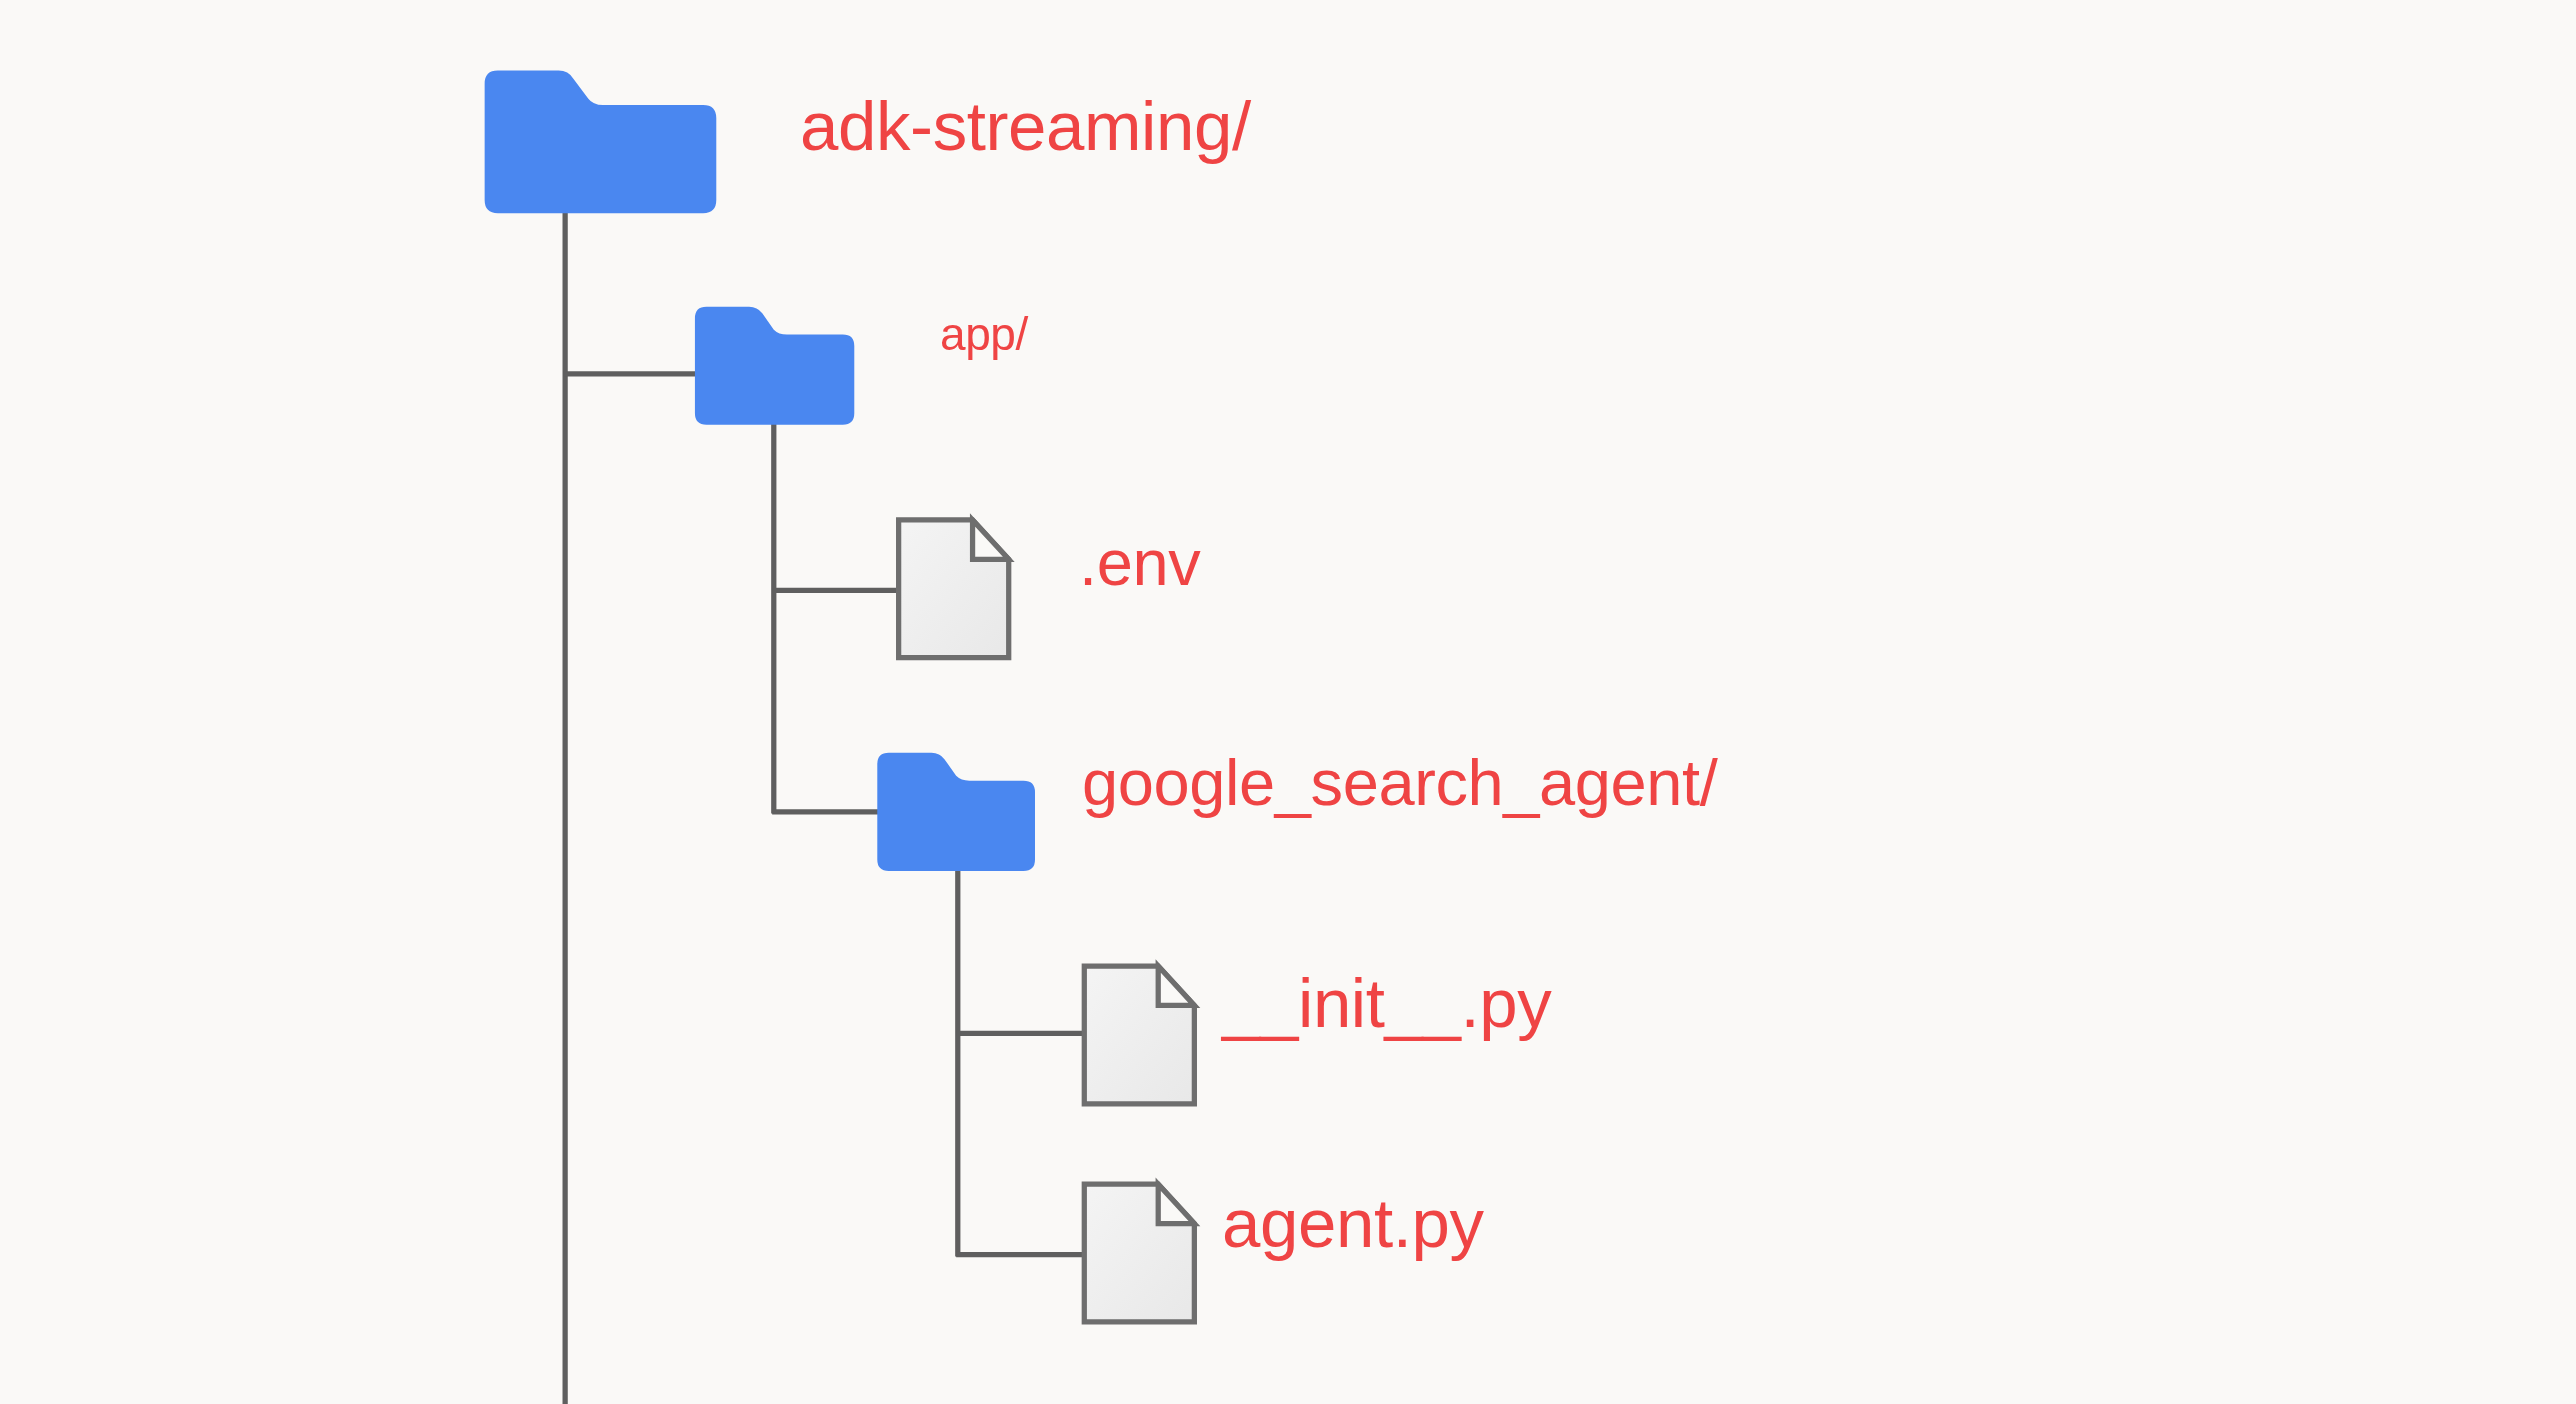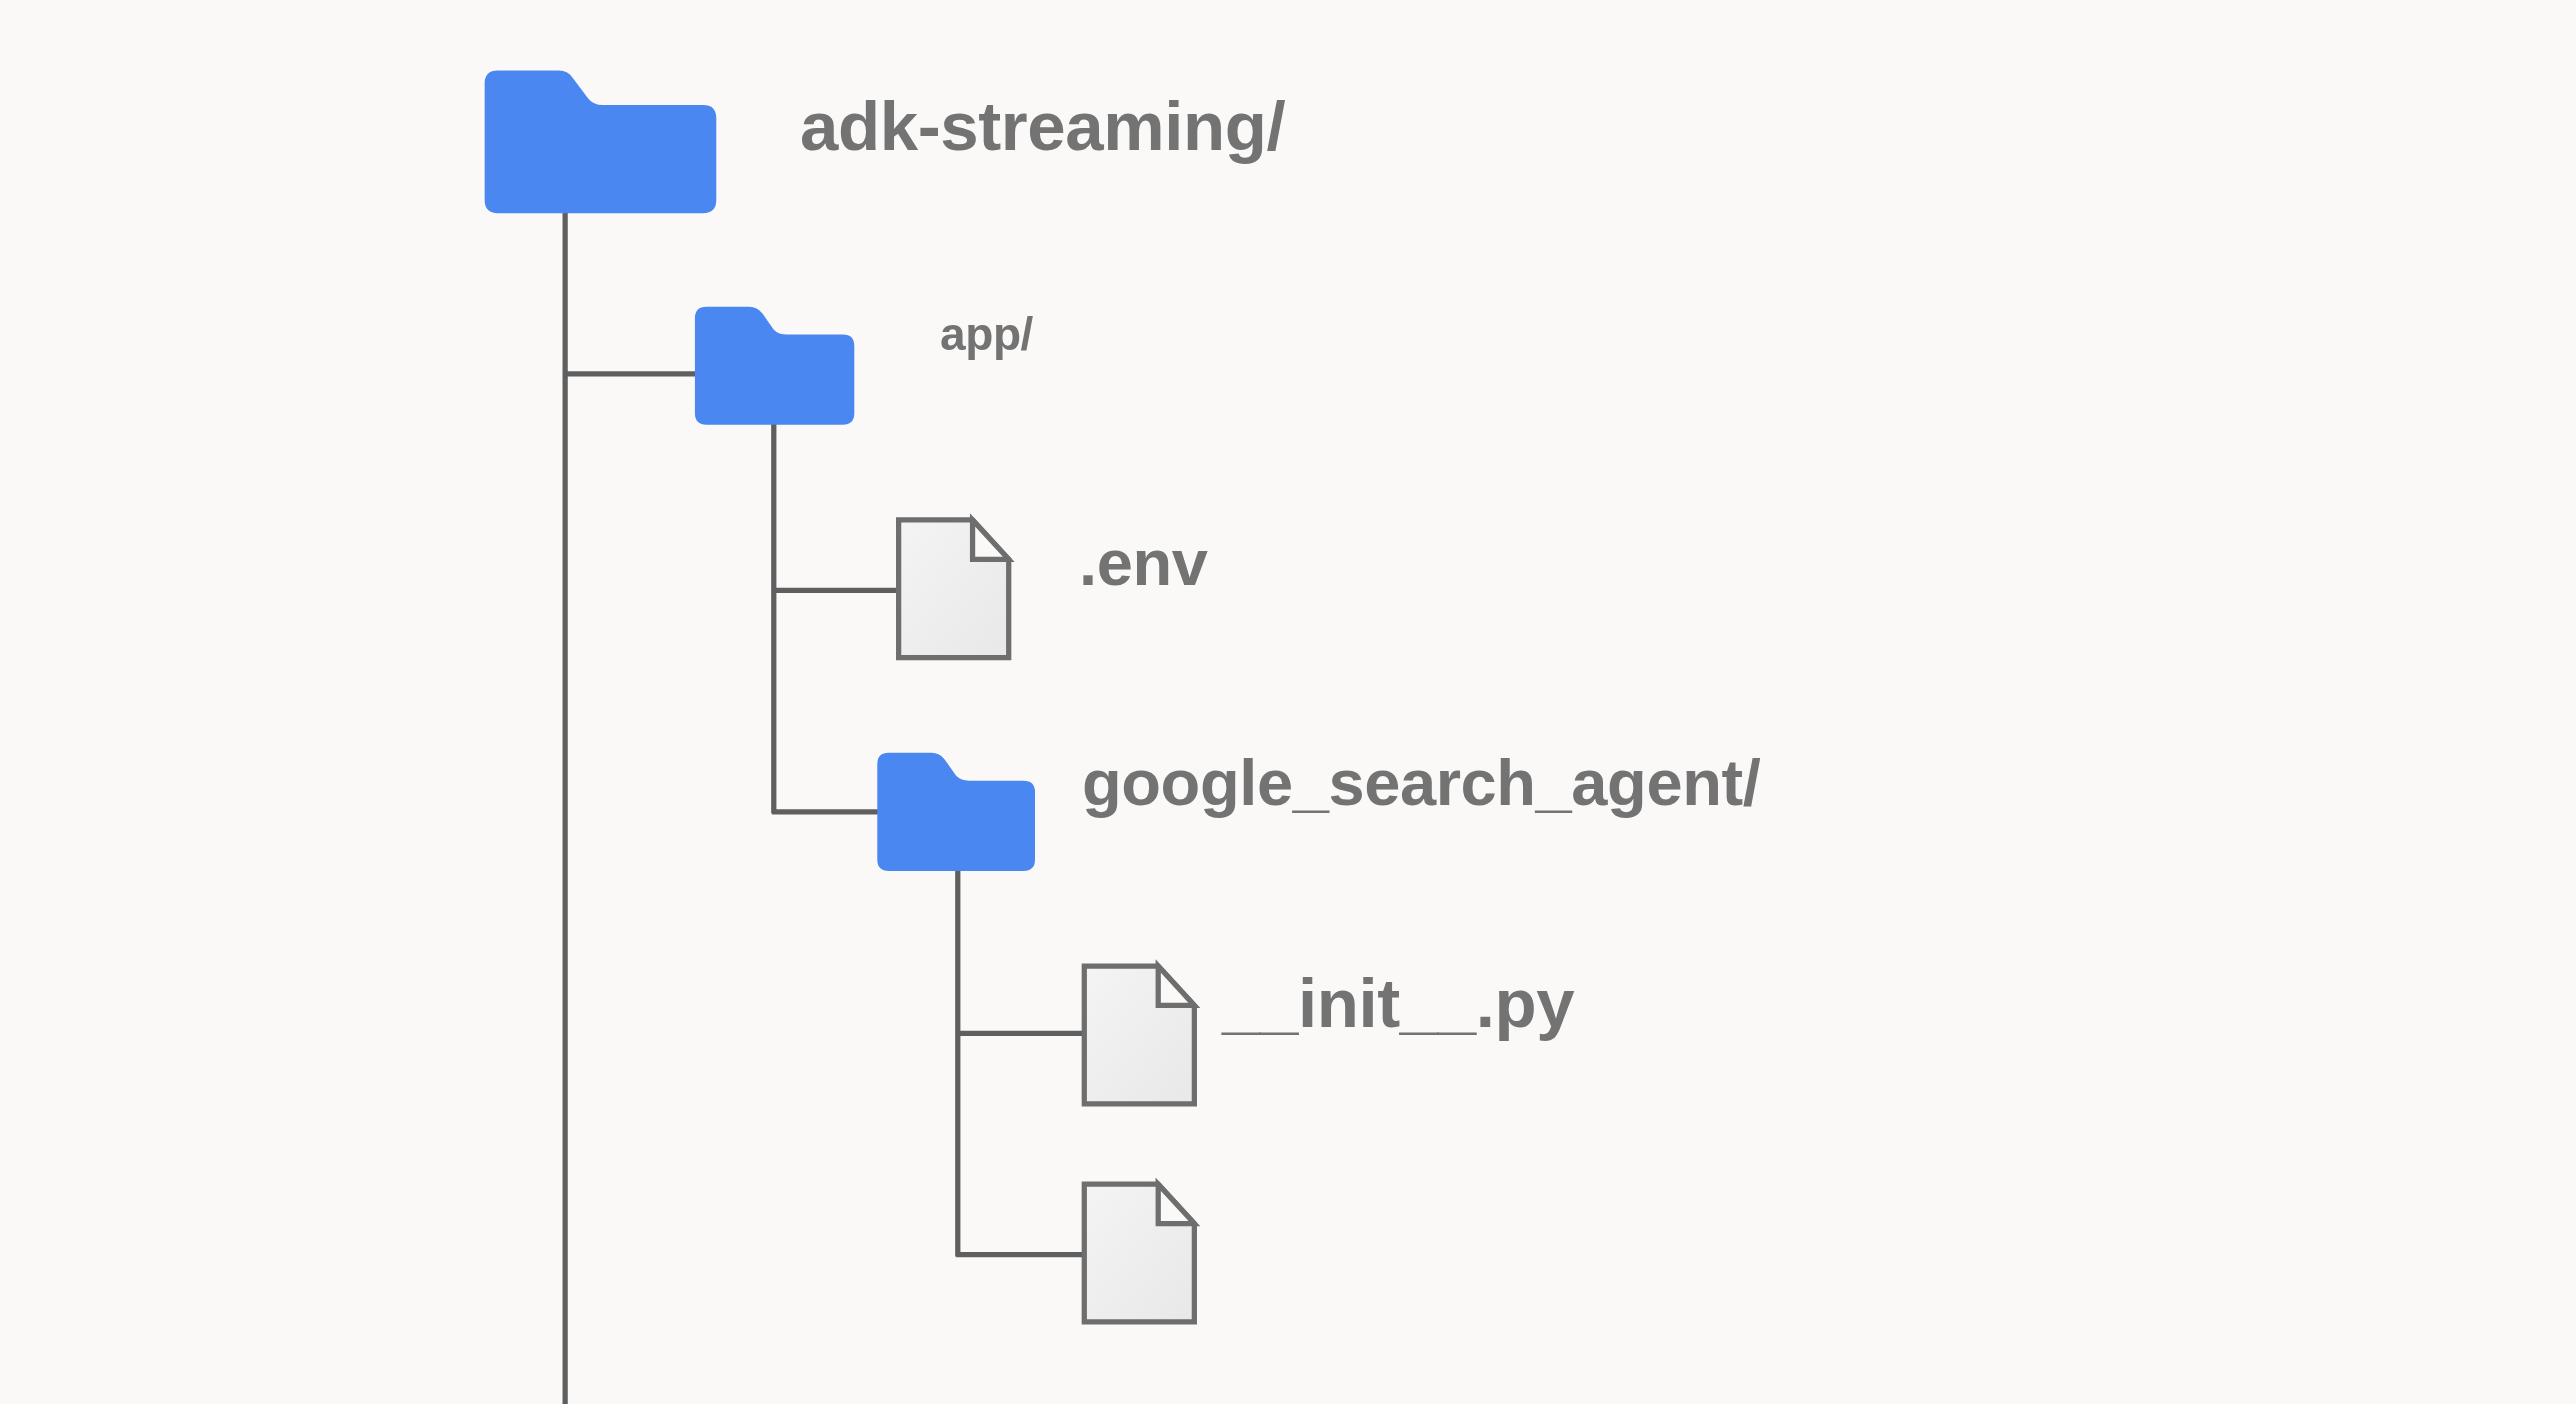"adk-streaming/" .node-label { color: #737373 -> #ef4444; font-weight: 700 -> 400 }
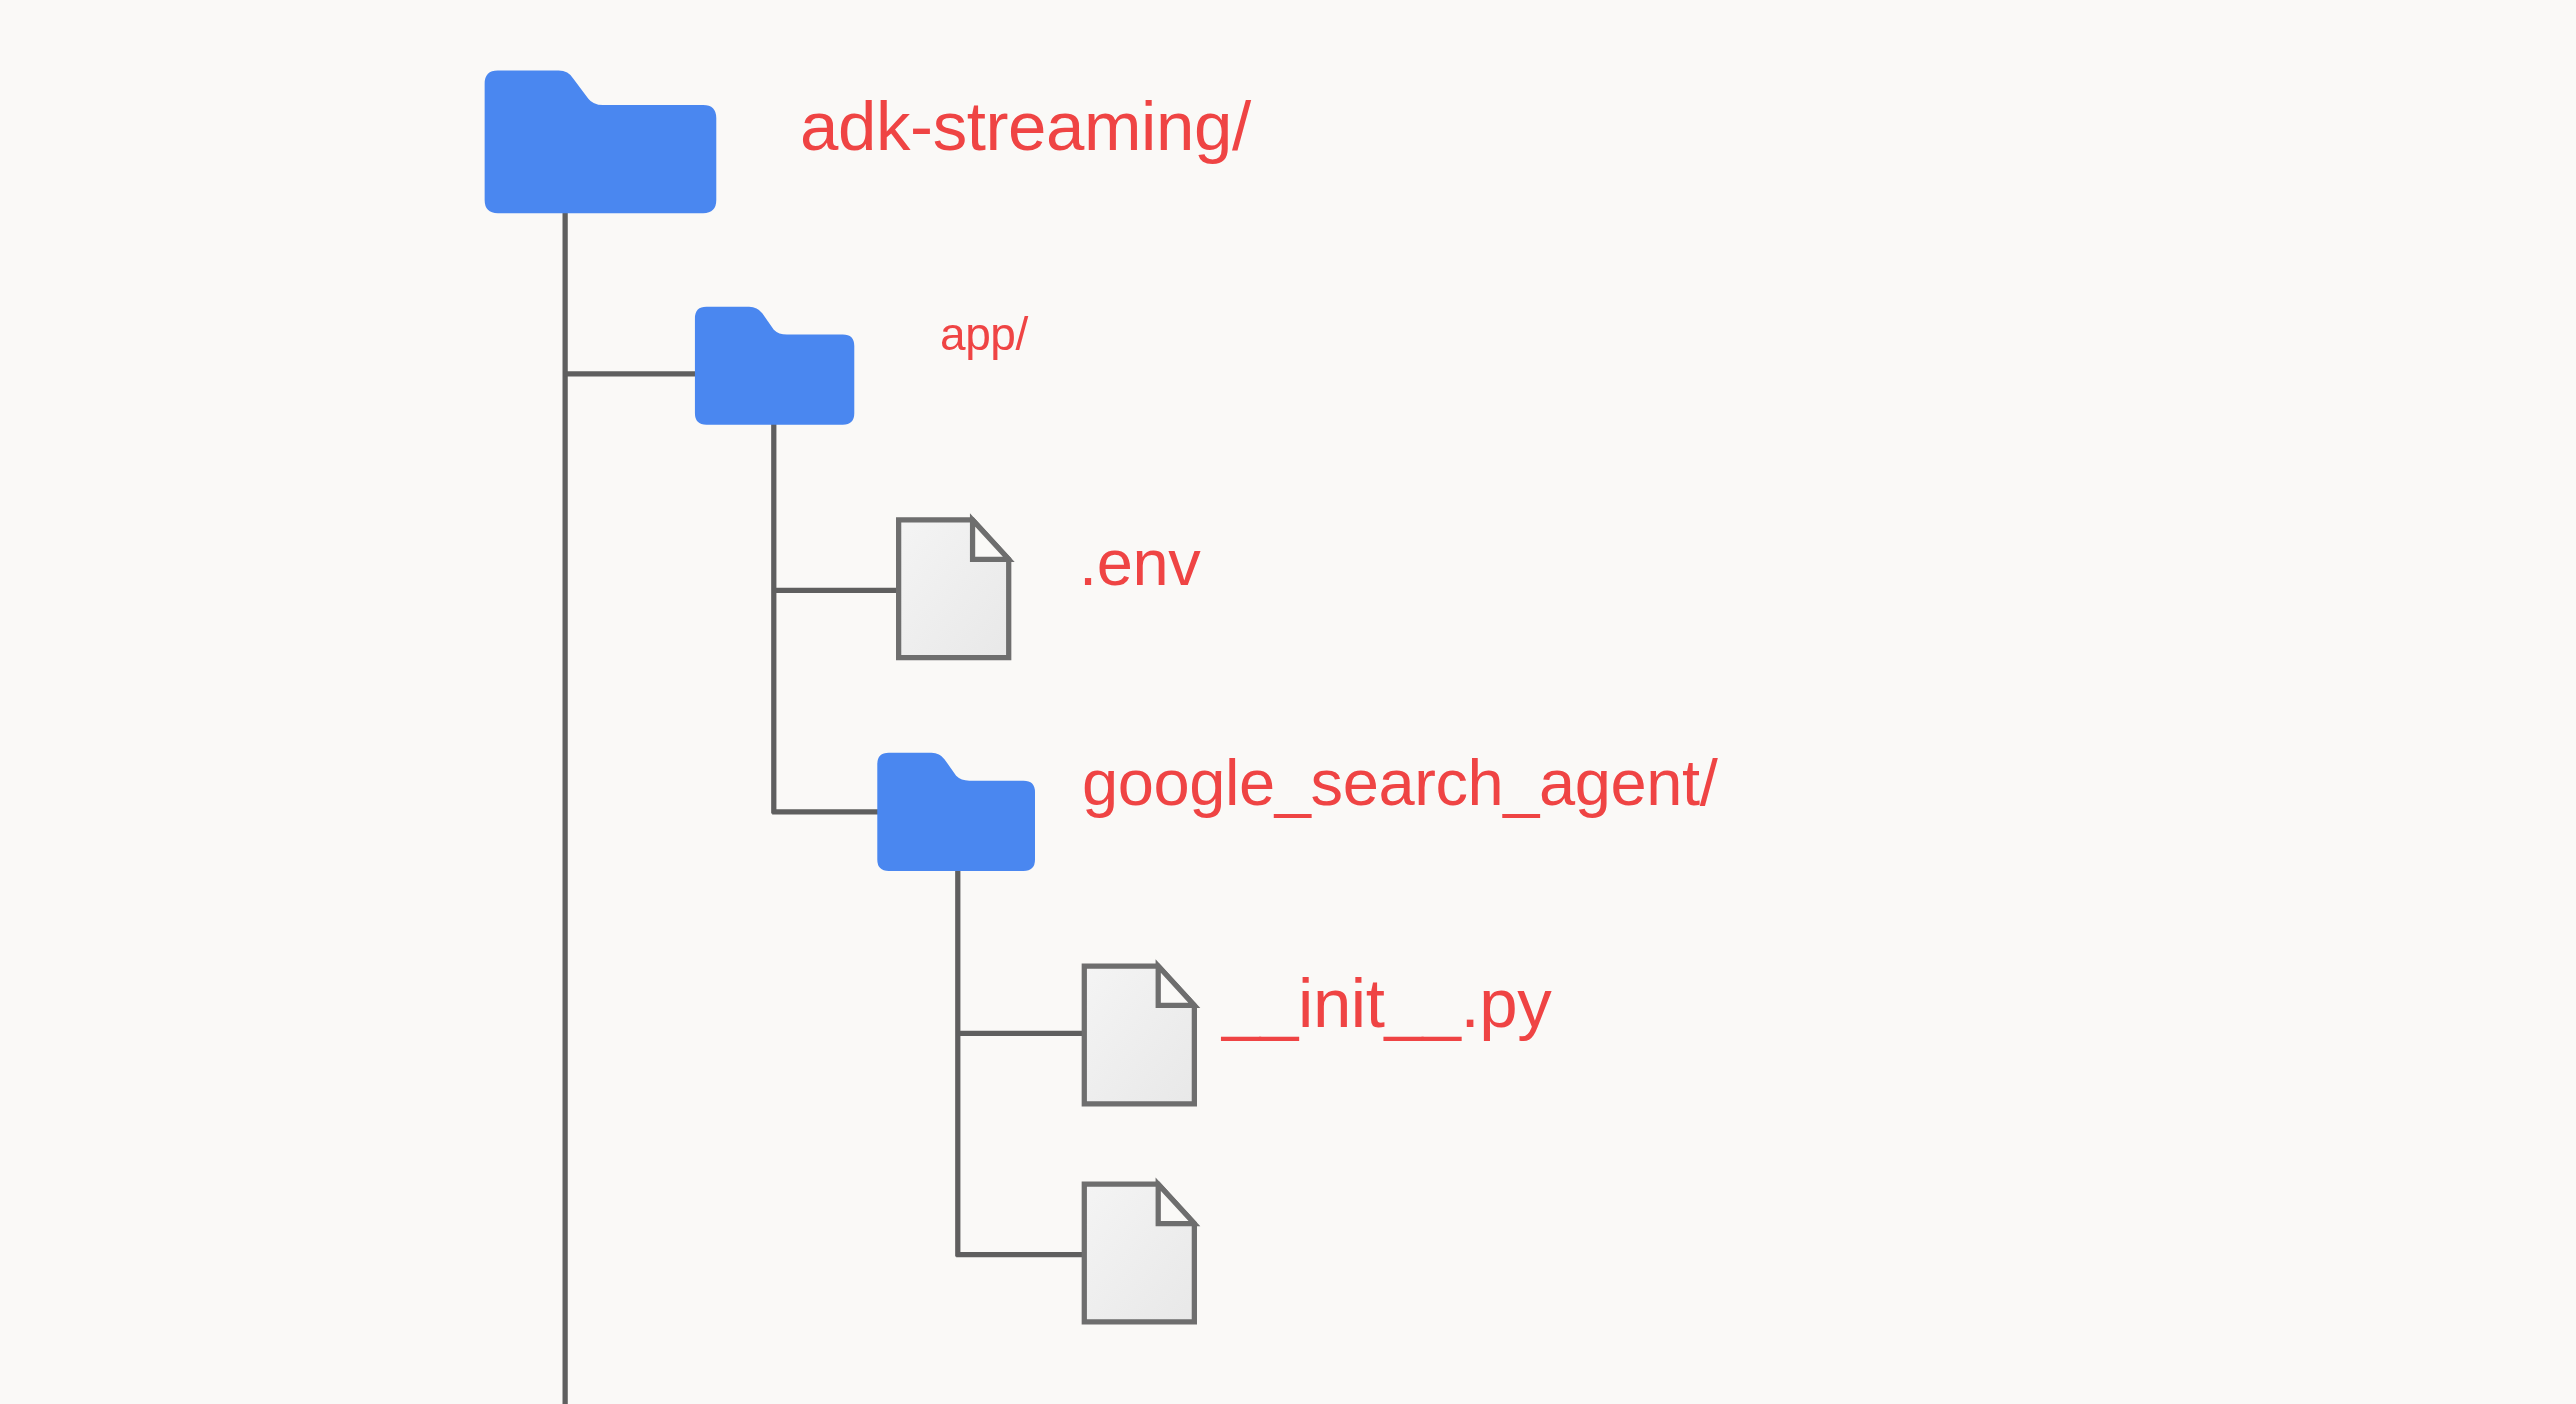"agent.py" div.node-label { html: none -> <div>agent.py</div> }
